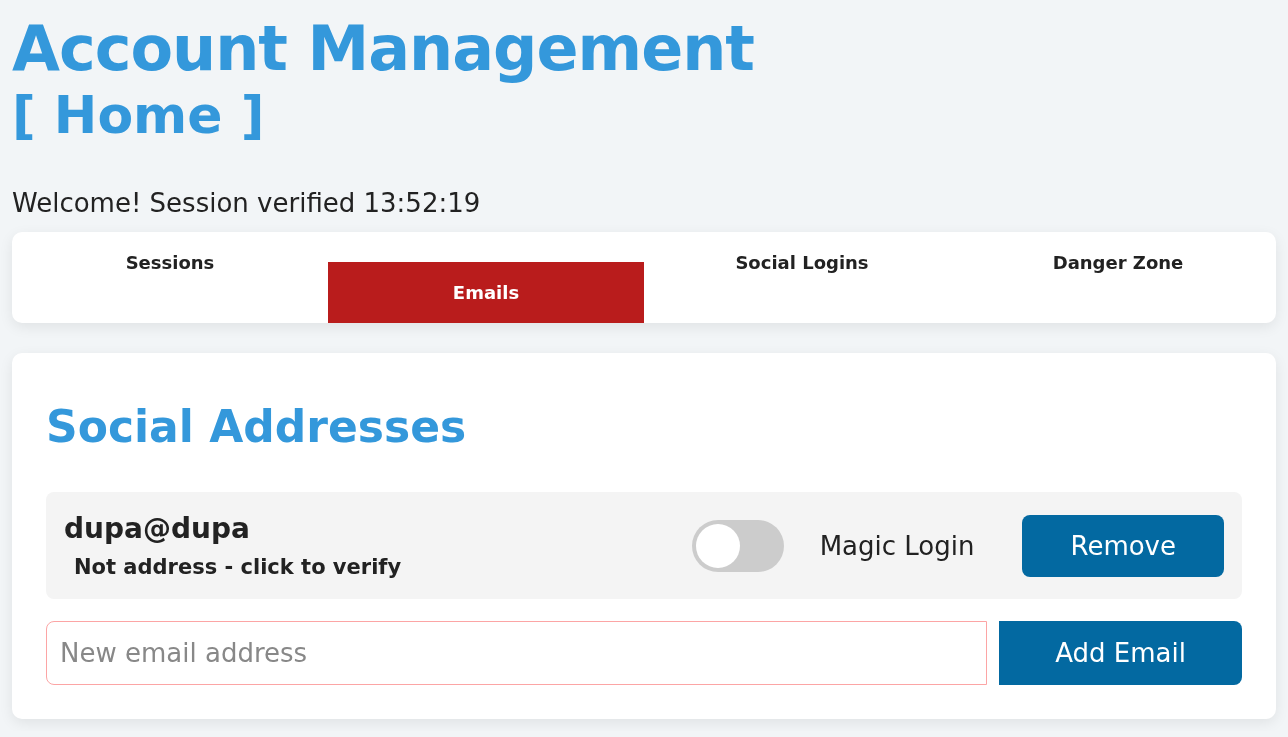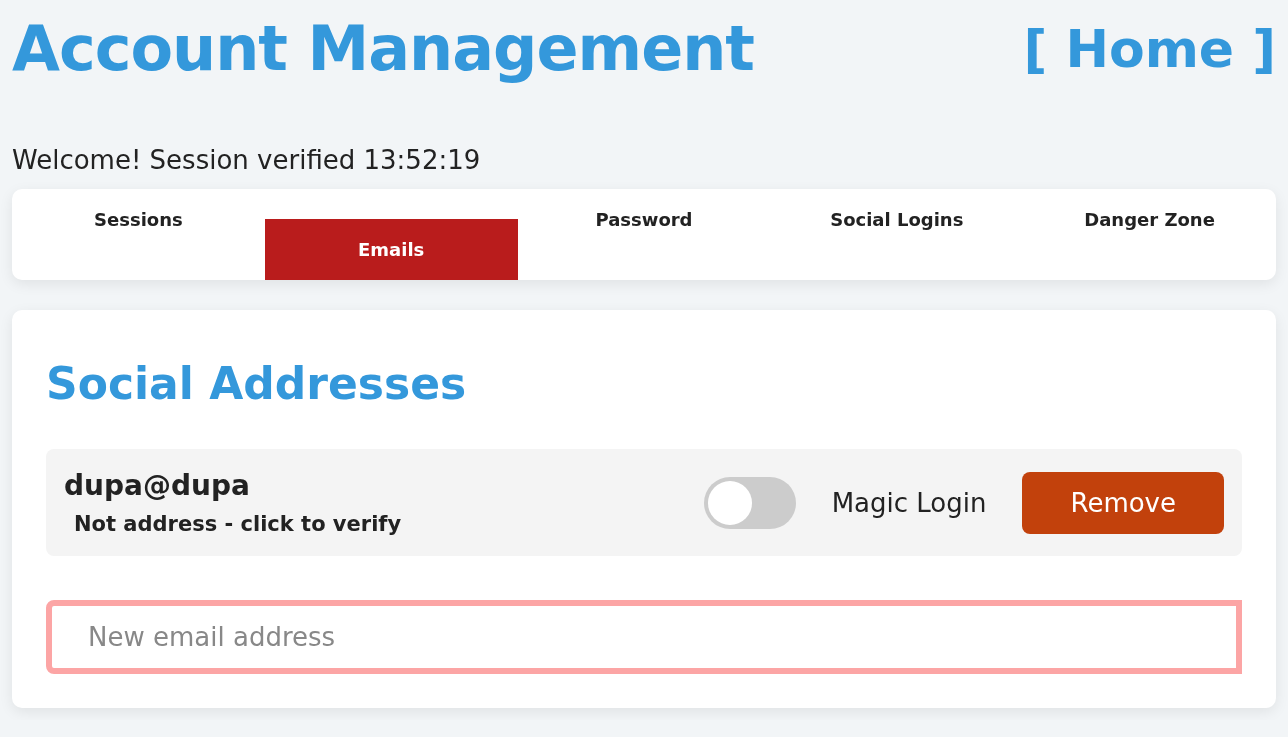"Account Management" .header-row { align-items: center -> flex-start; flex-direction: none -> column; margin-bottom: 60px -> 43px }
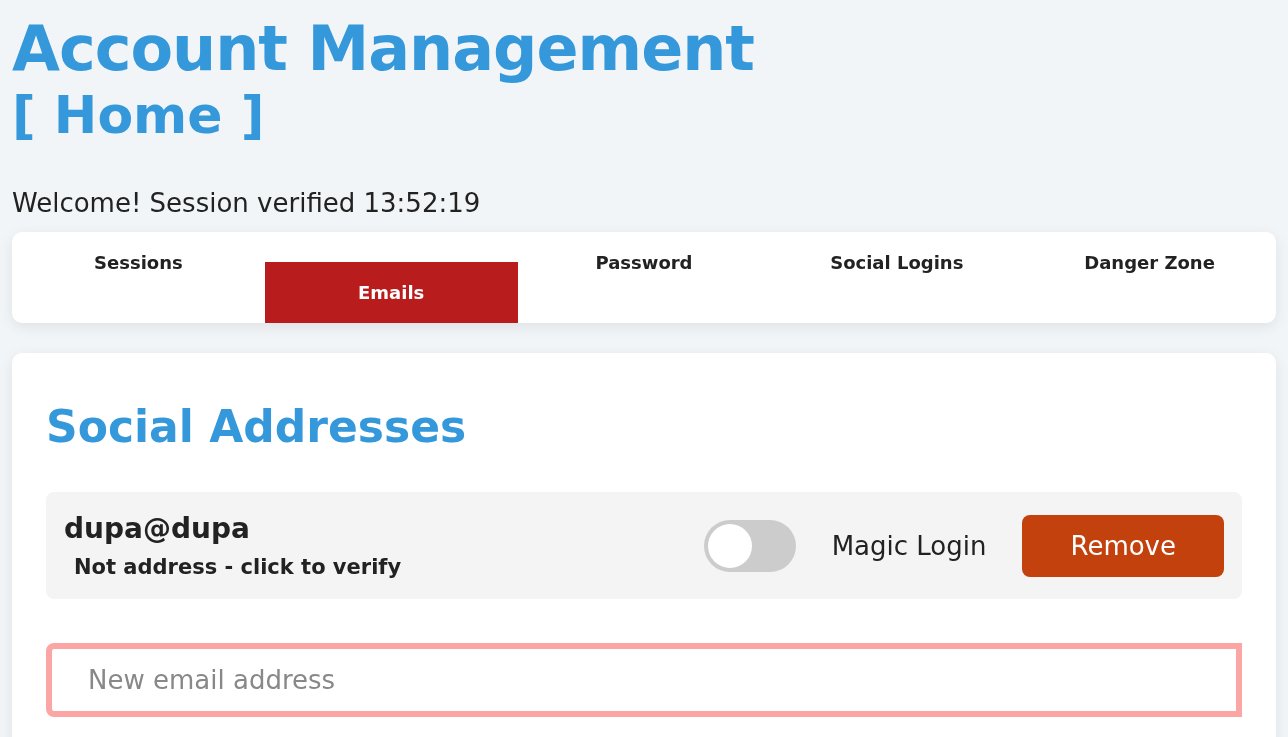"Password" div.tab { html: <div>Password</div> -> none }
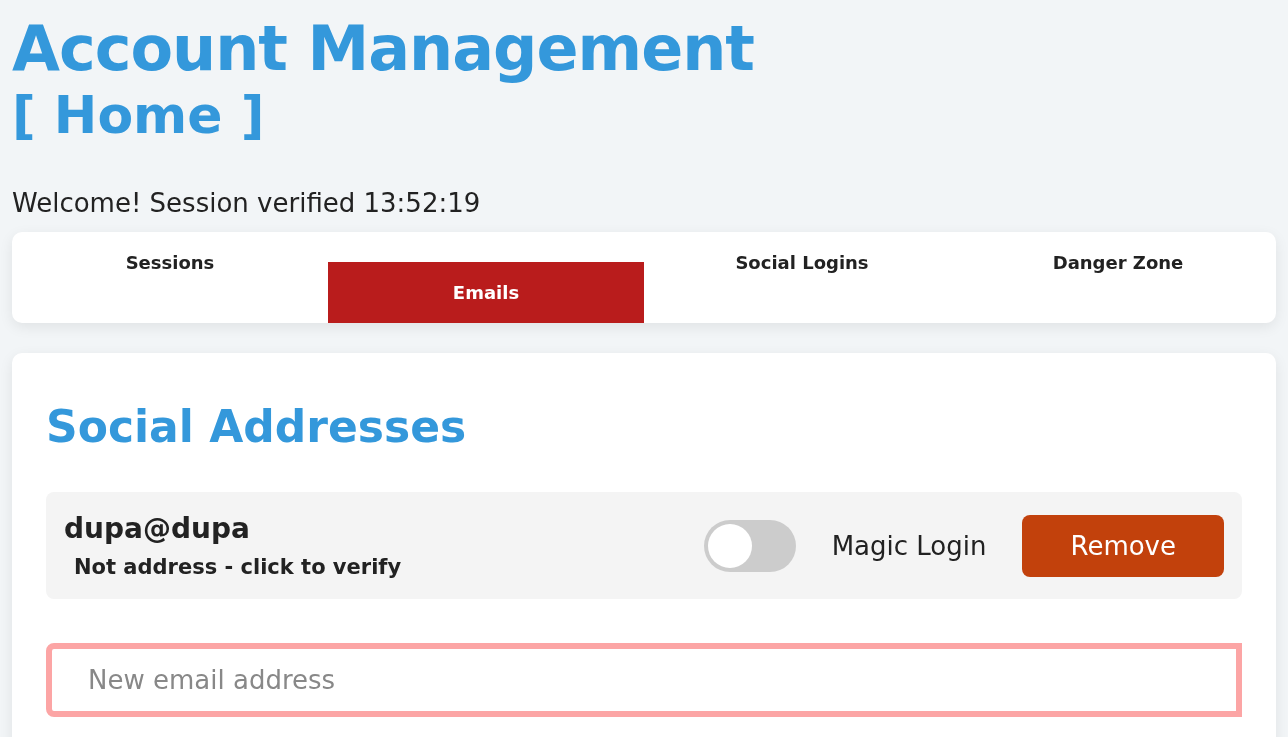"Remove" .btn { background: #c2410c -> #0369a1; margin-left: none -> 12px }
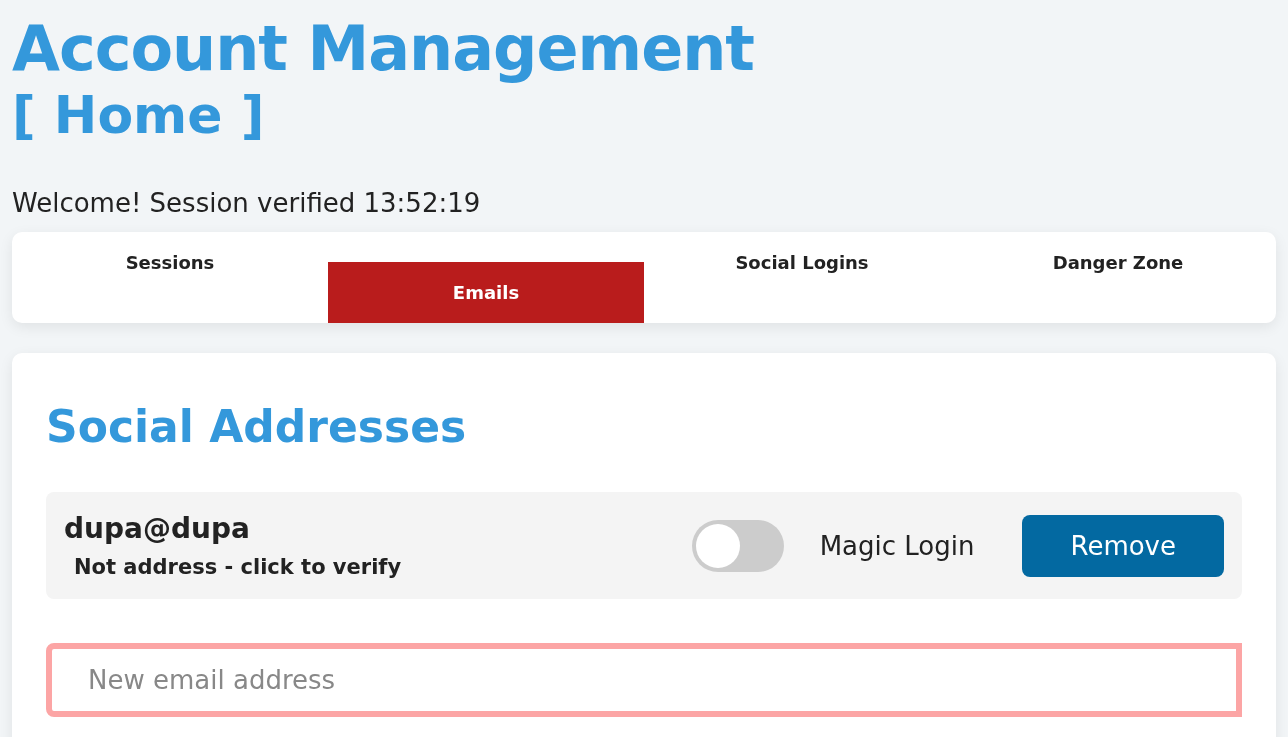"New email address" .add-input { border: 6px solid #fca5a5 -> 1px solid #fca5a5; margin-top: 22px -> none; padding: 16px 36px -> 16px 13px }
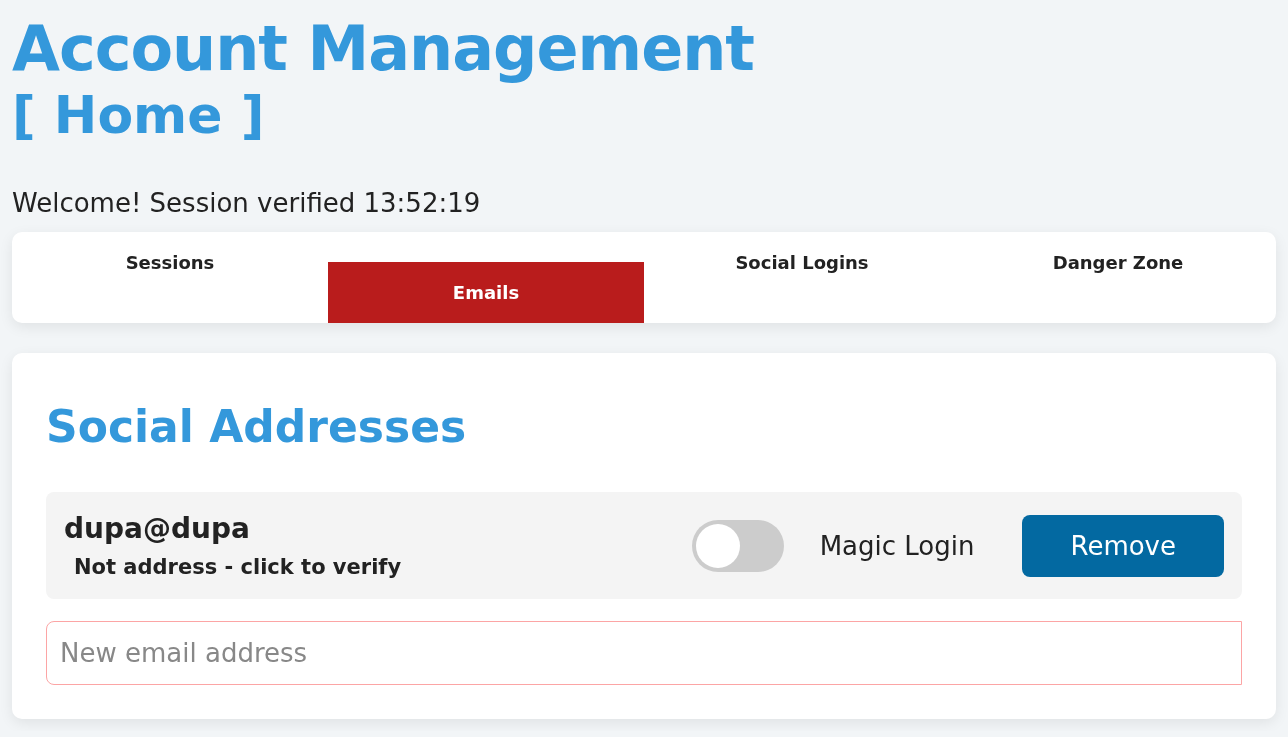"Add Email" button.btn { html: none -> <button>Add Email</button> }
